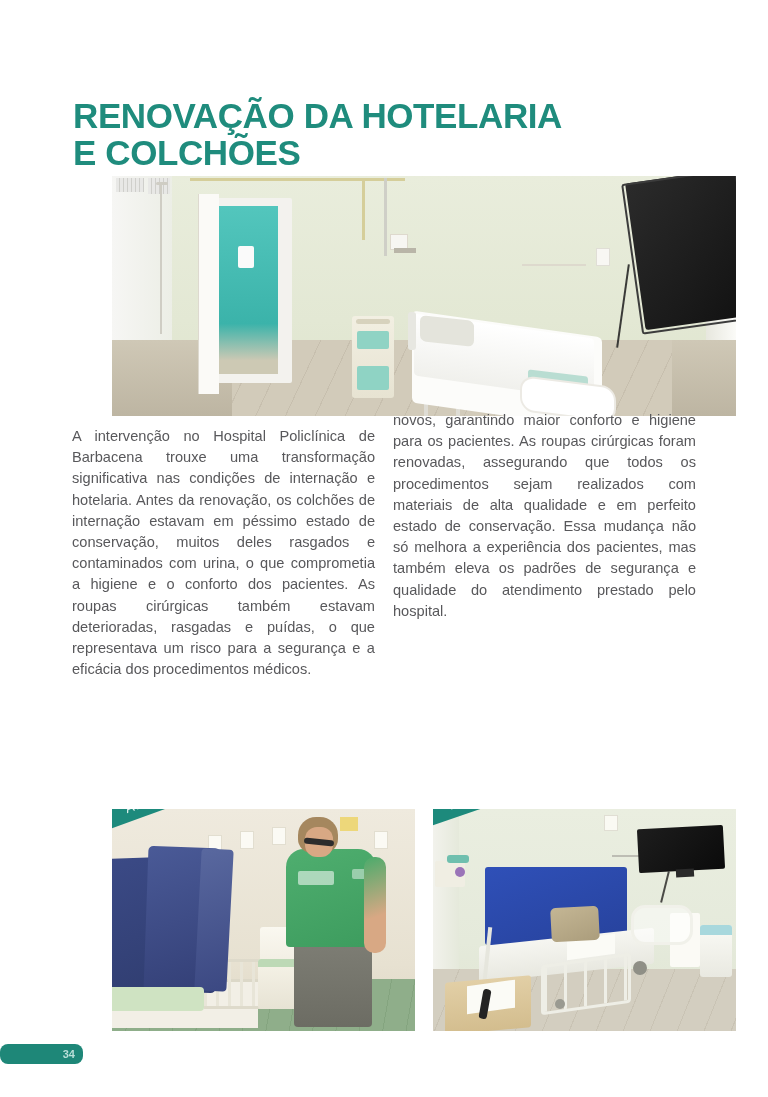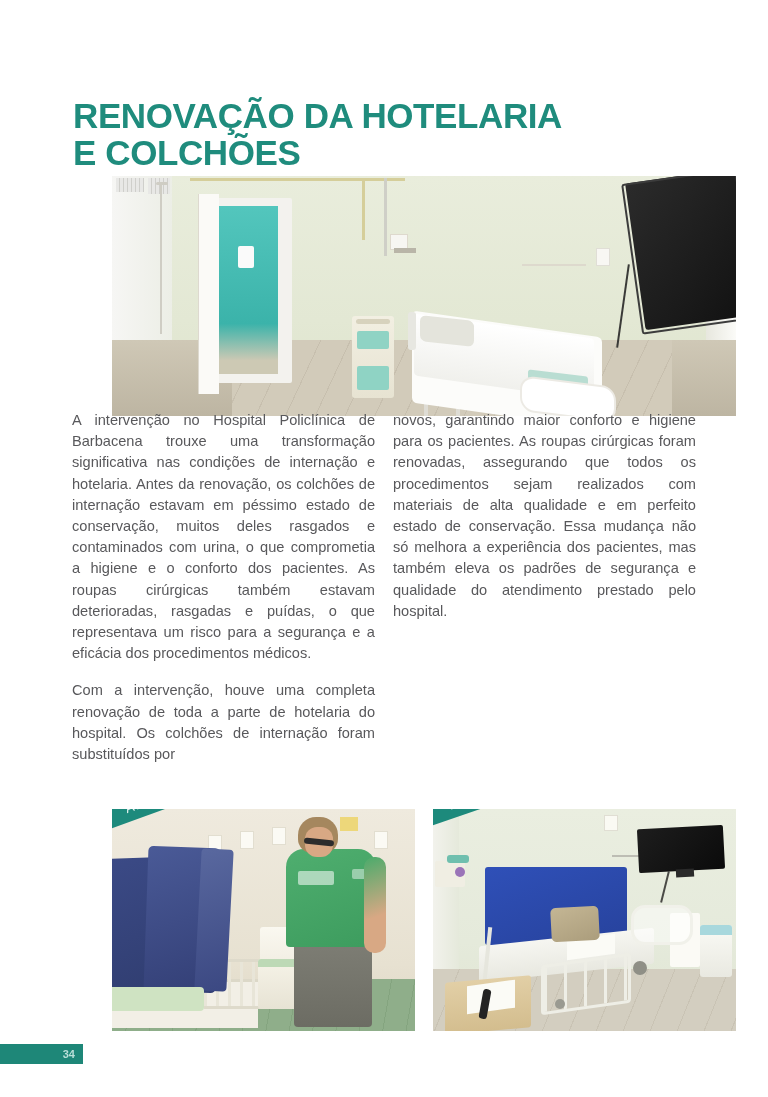"A intervenção no Hospital Policlínica" .col-left { margin-top: none -> 16px }
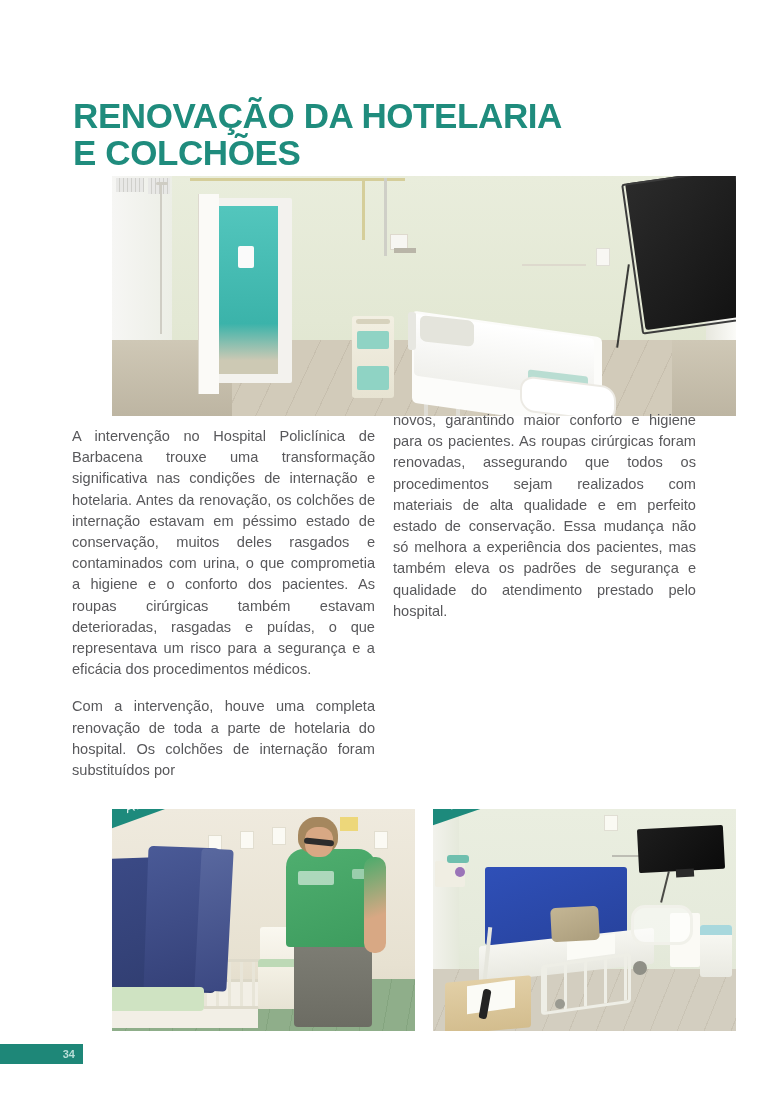"Com a intervenção, houve uma" p { html: <p>Com a intervenção, houve uma completa renovação de toda a parte de hotelaria do hospital. Os colchões de internação foram substituídos por</p> -> none }
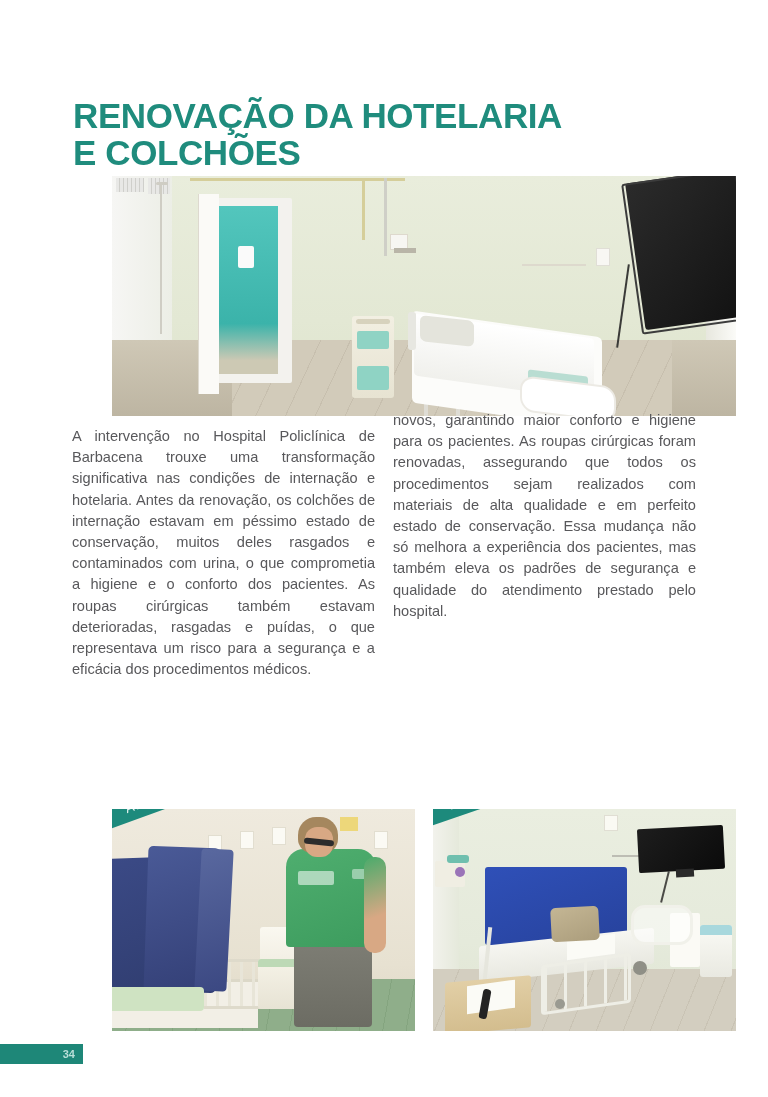"34" .footer-bar { border-radius: none -> 8px }
